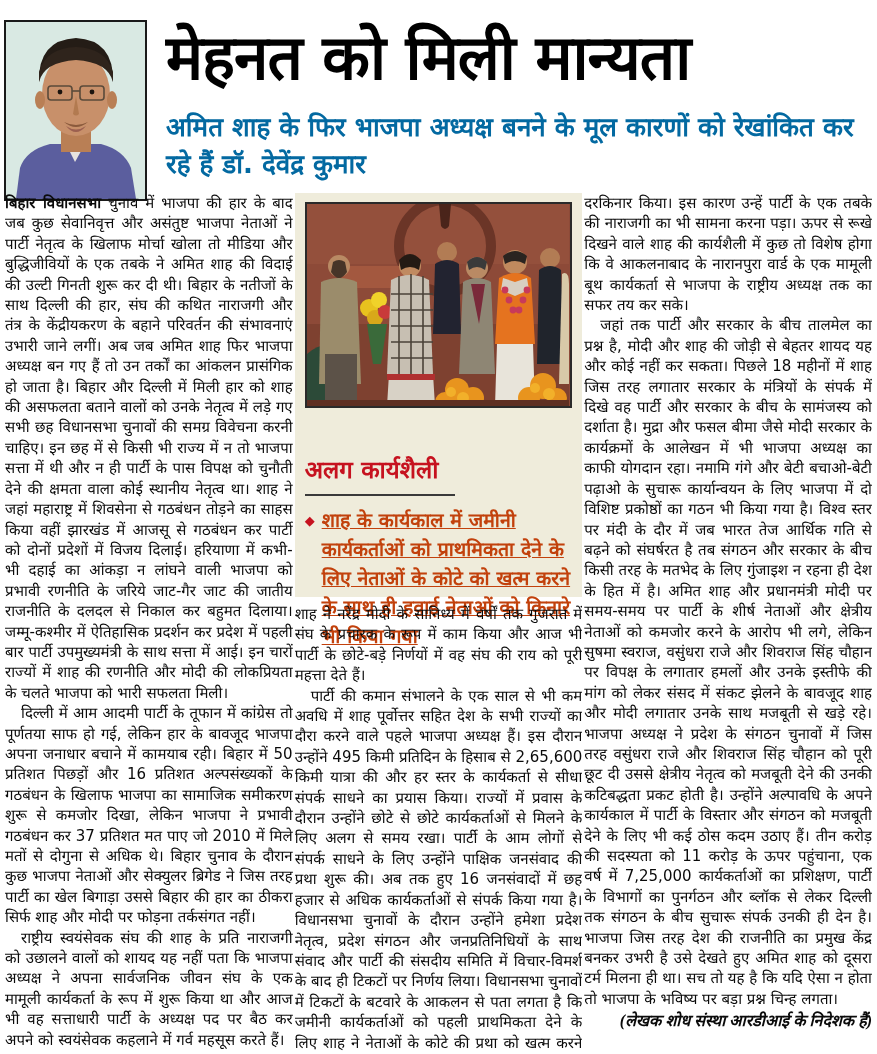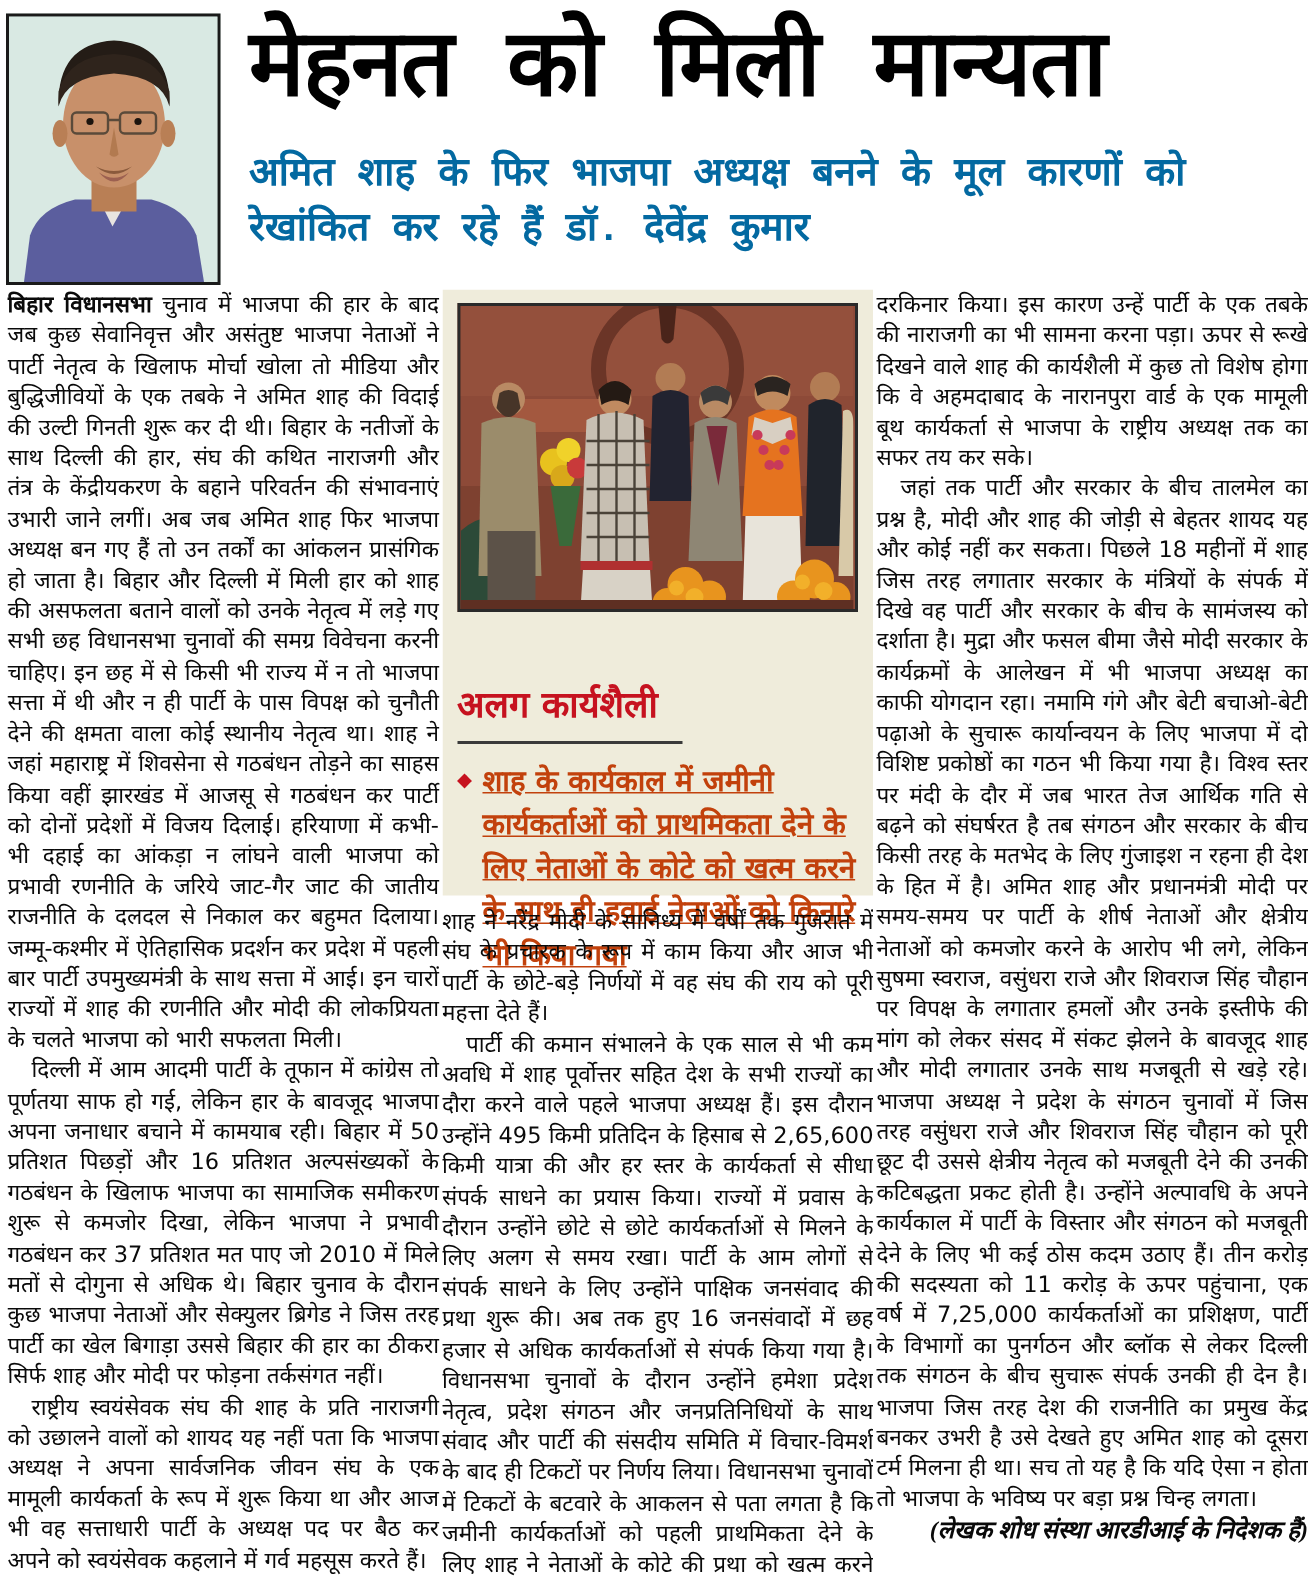"मेहनत को मिली मान्यता" .masthead { font-family: Liberation Mono, monospace -> none; top: 5px -> 16px }
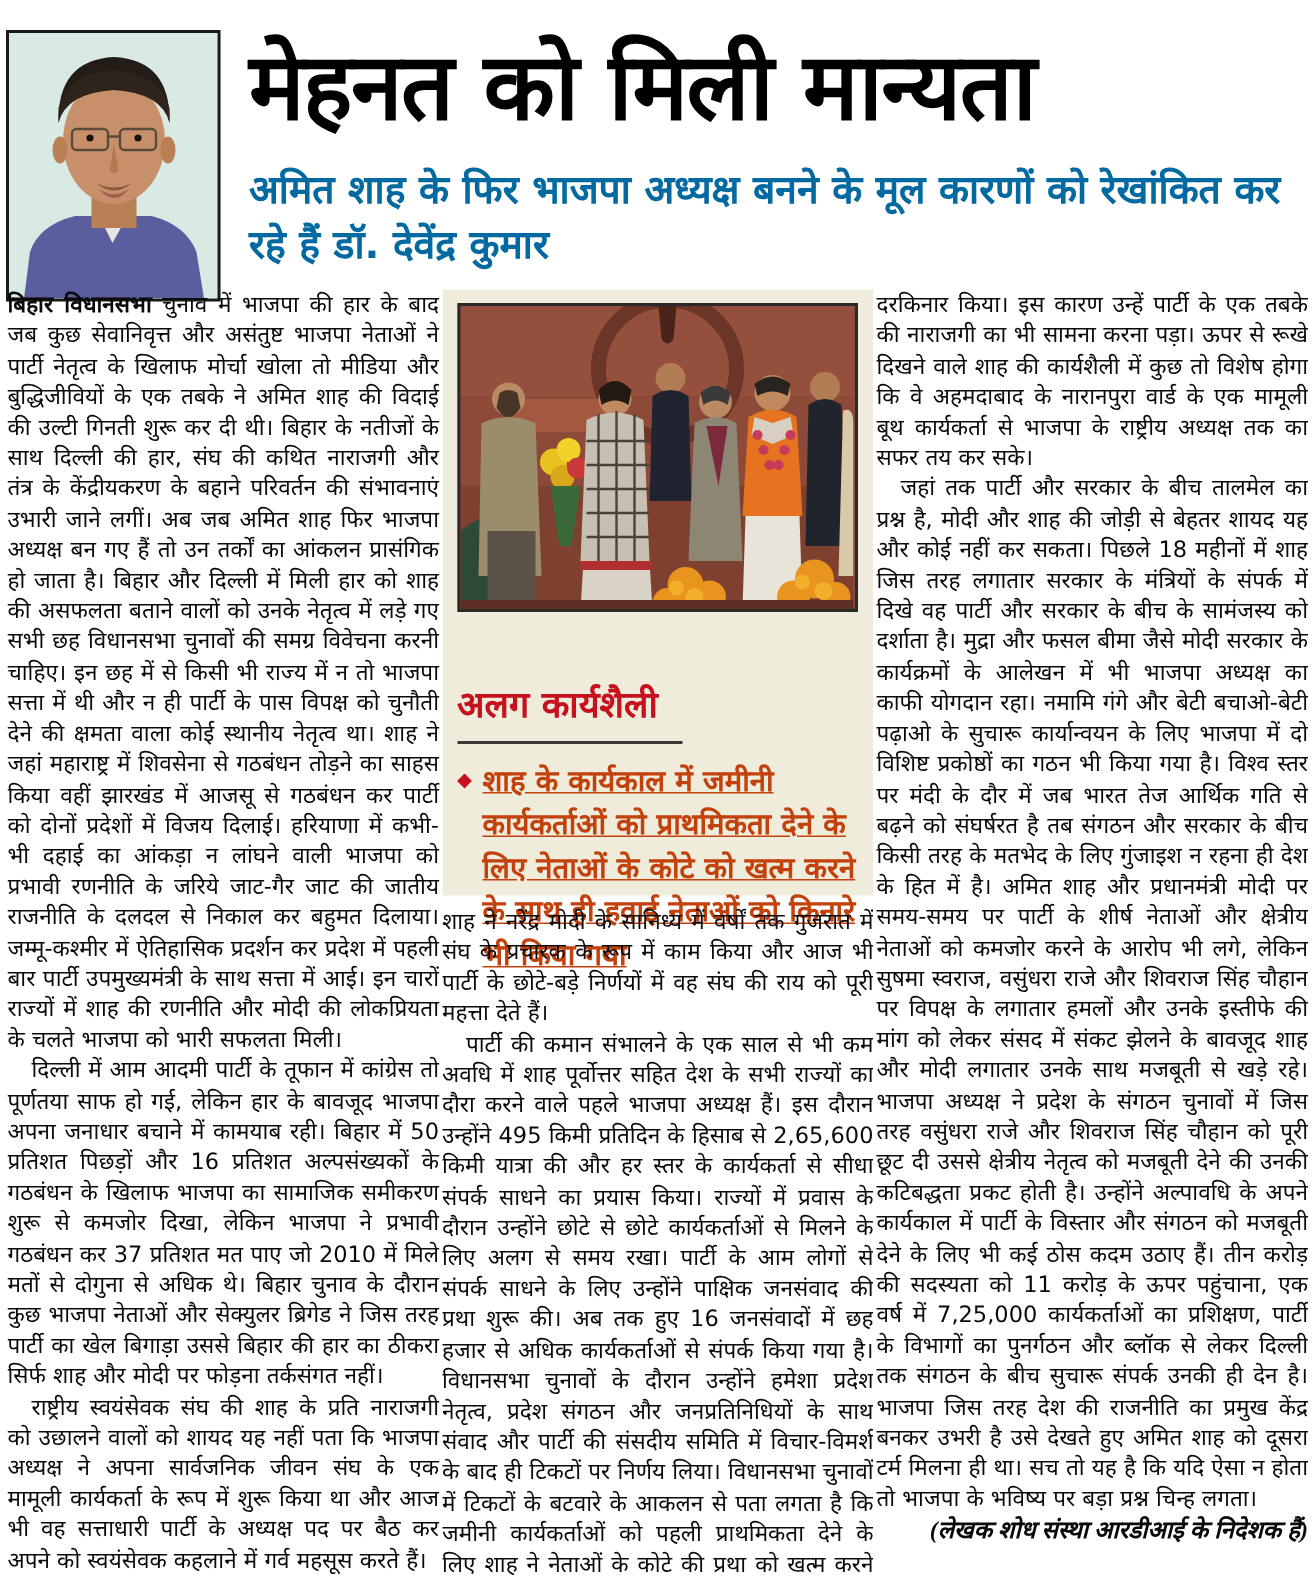"दरकिनार किया। इस कारण उन्हें" p.para { text: अहमदाबाद -> आकलनाबाद }
